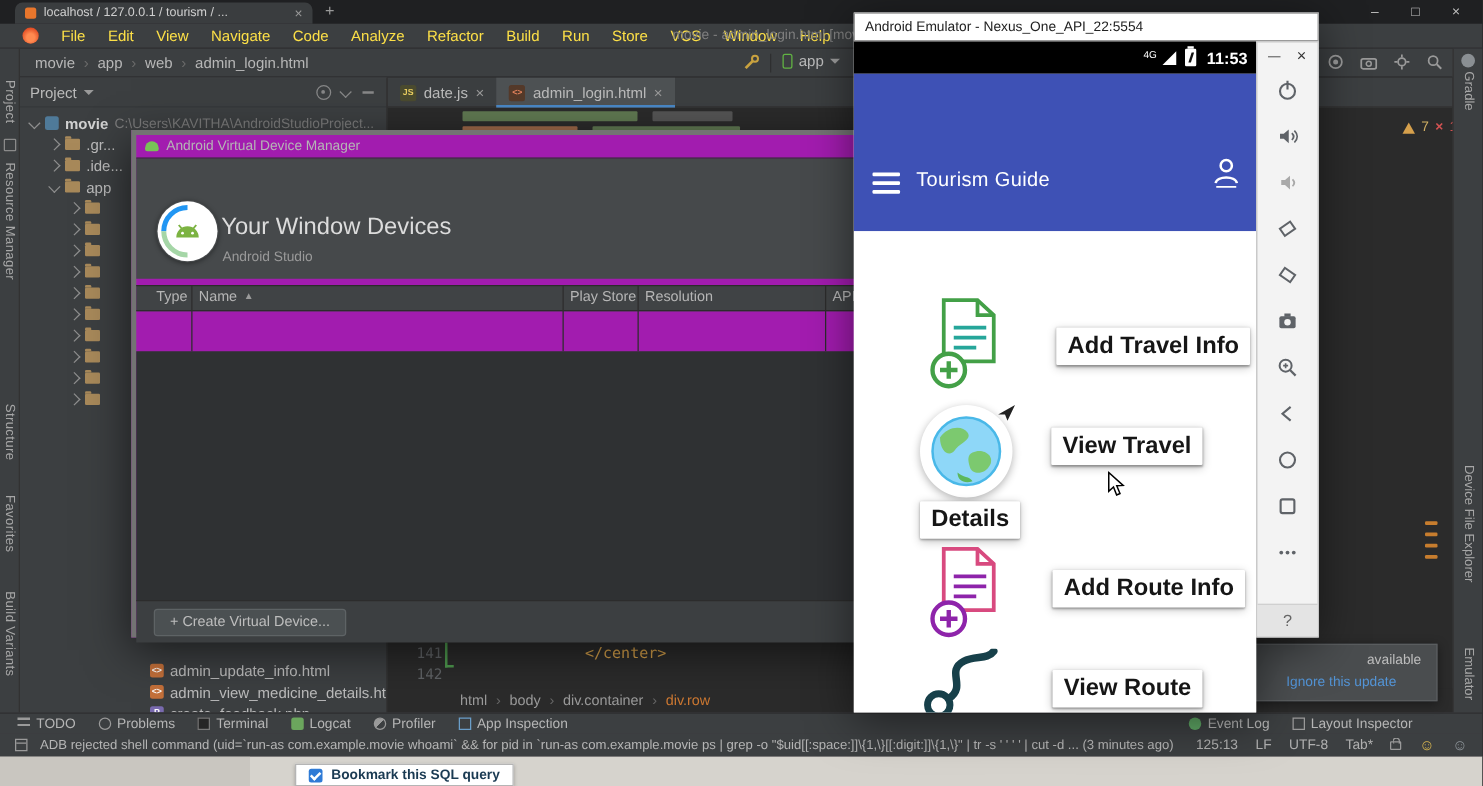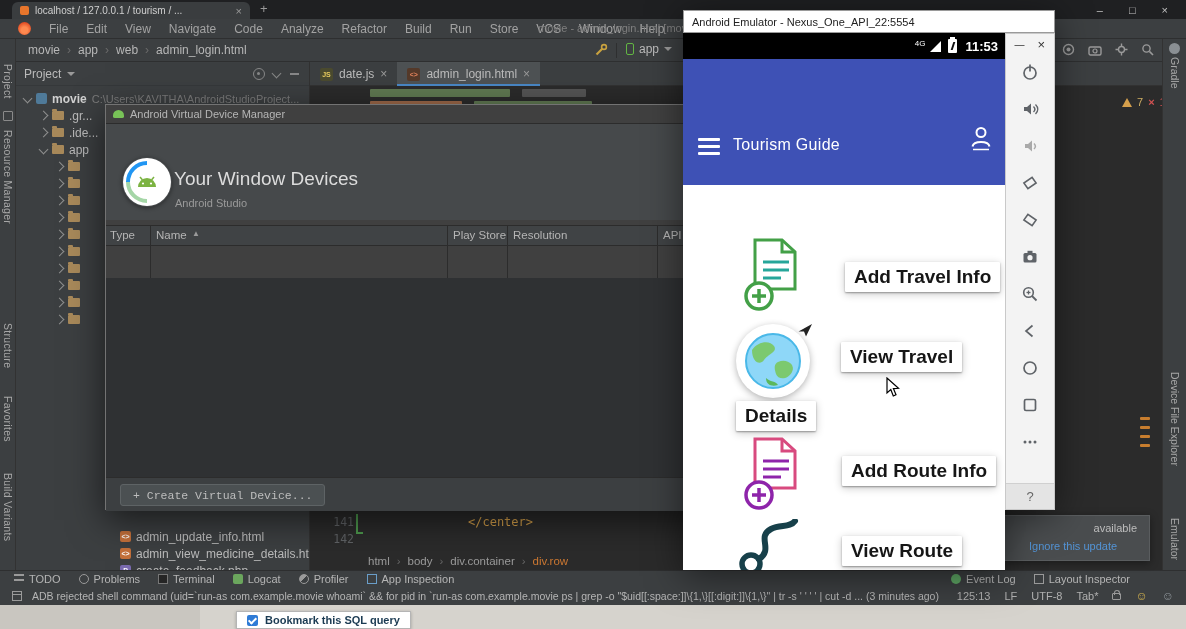"File" .mi { color: #a3a3a3 -> #fde047 }
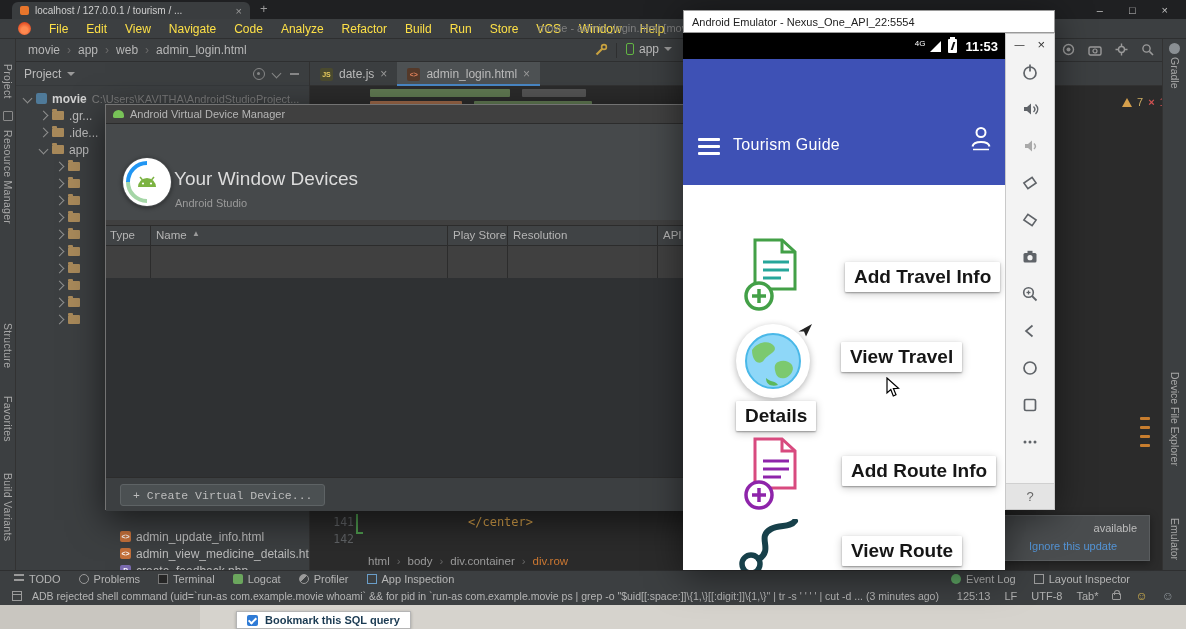"Android Virtual Device Manager" .avd { background: #404040 -> #a21caf; border: 1px solid #737373 -> 4px solid #737373 }
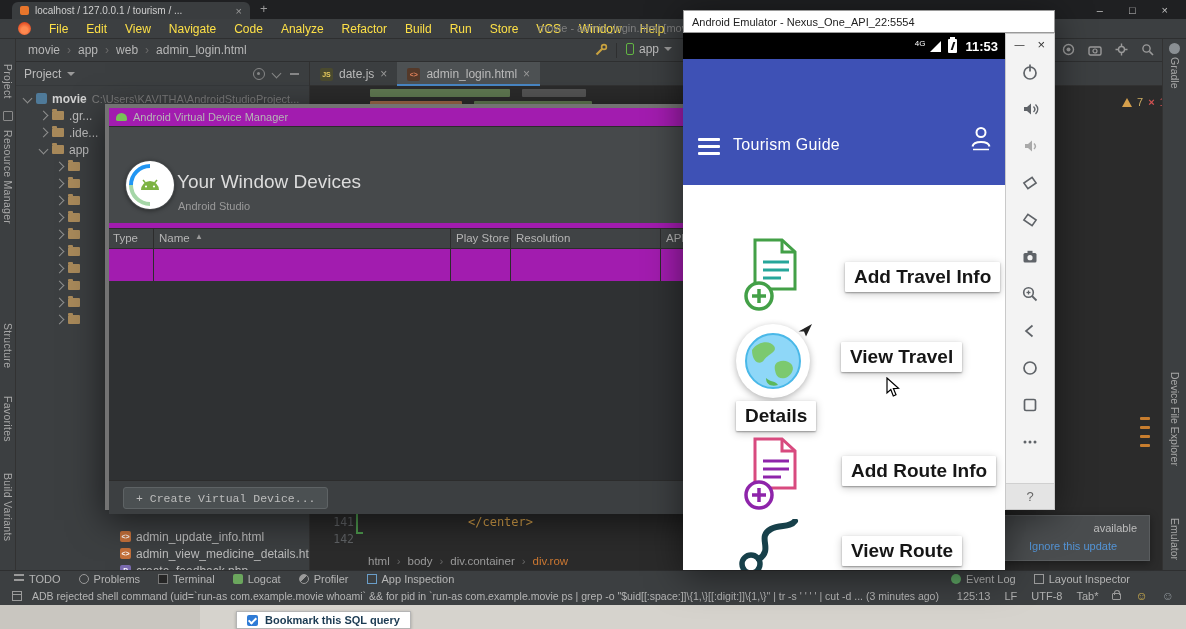"Type" span { left: 4px -> 16px }
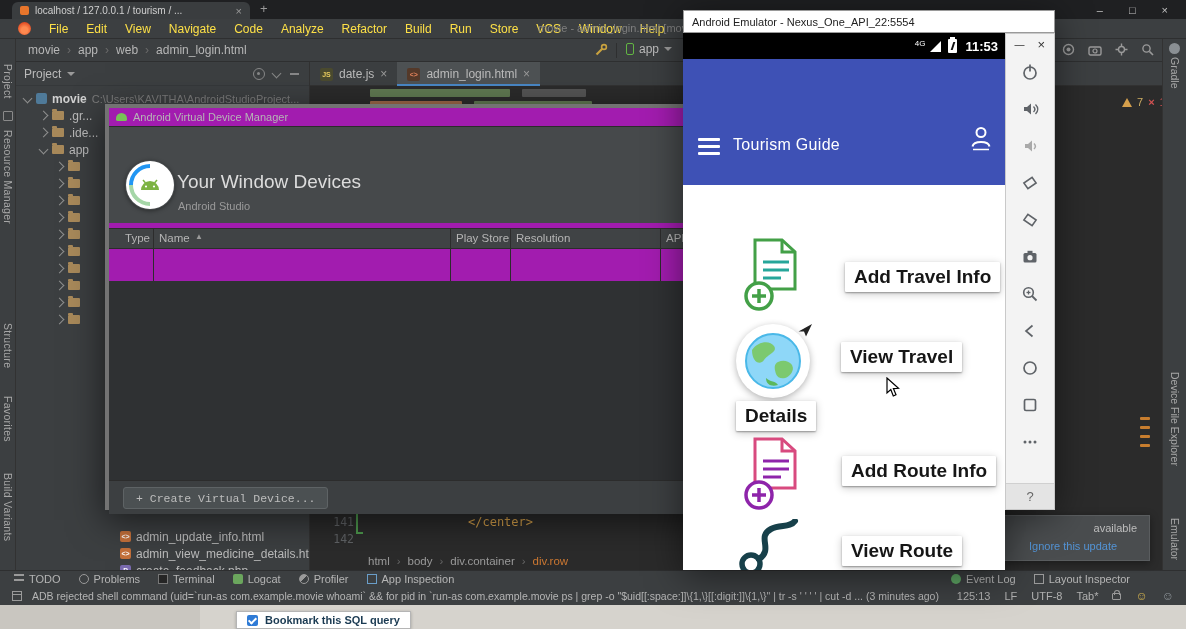"+ Create Virtual Device..." .avd-btn { font-family: Liberation Mono, monospace -> Liberation Sans, sans-serif }
